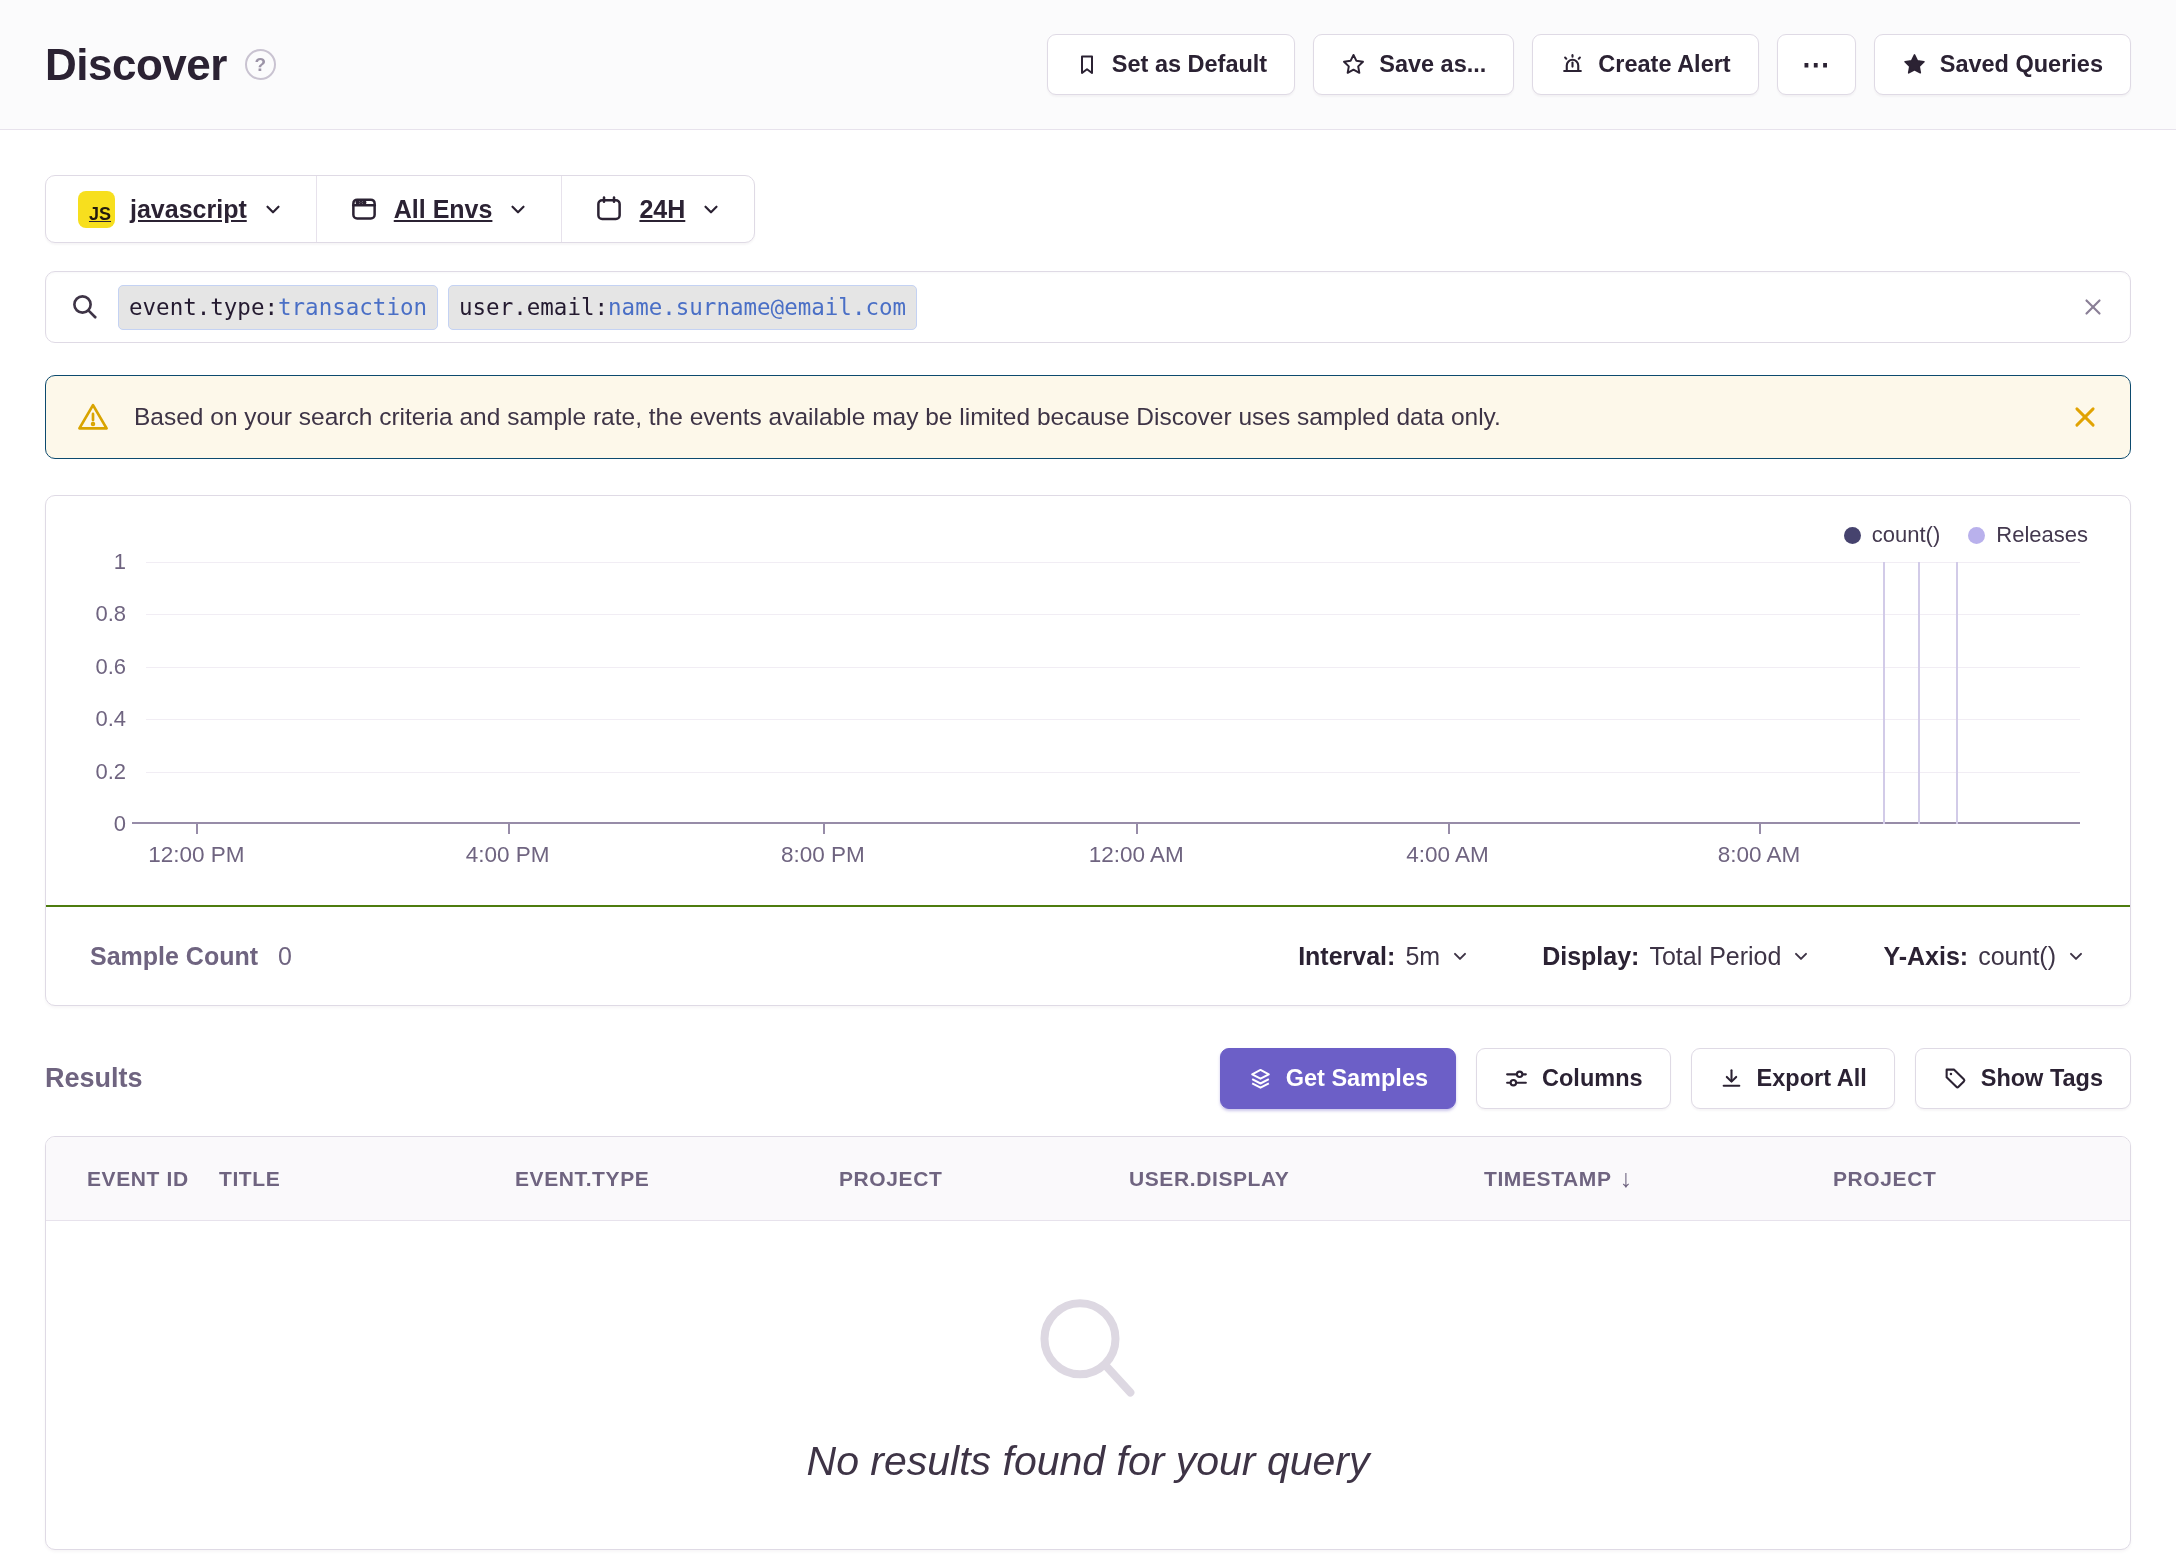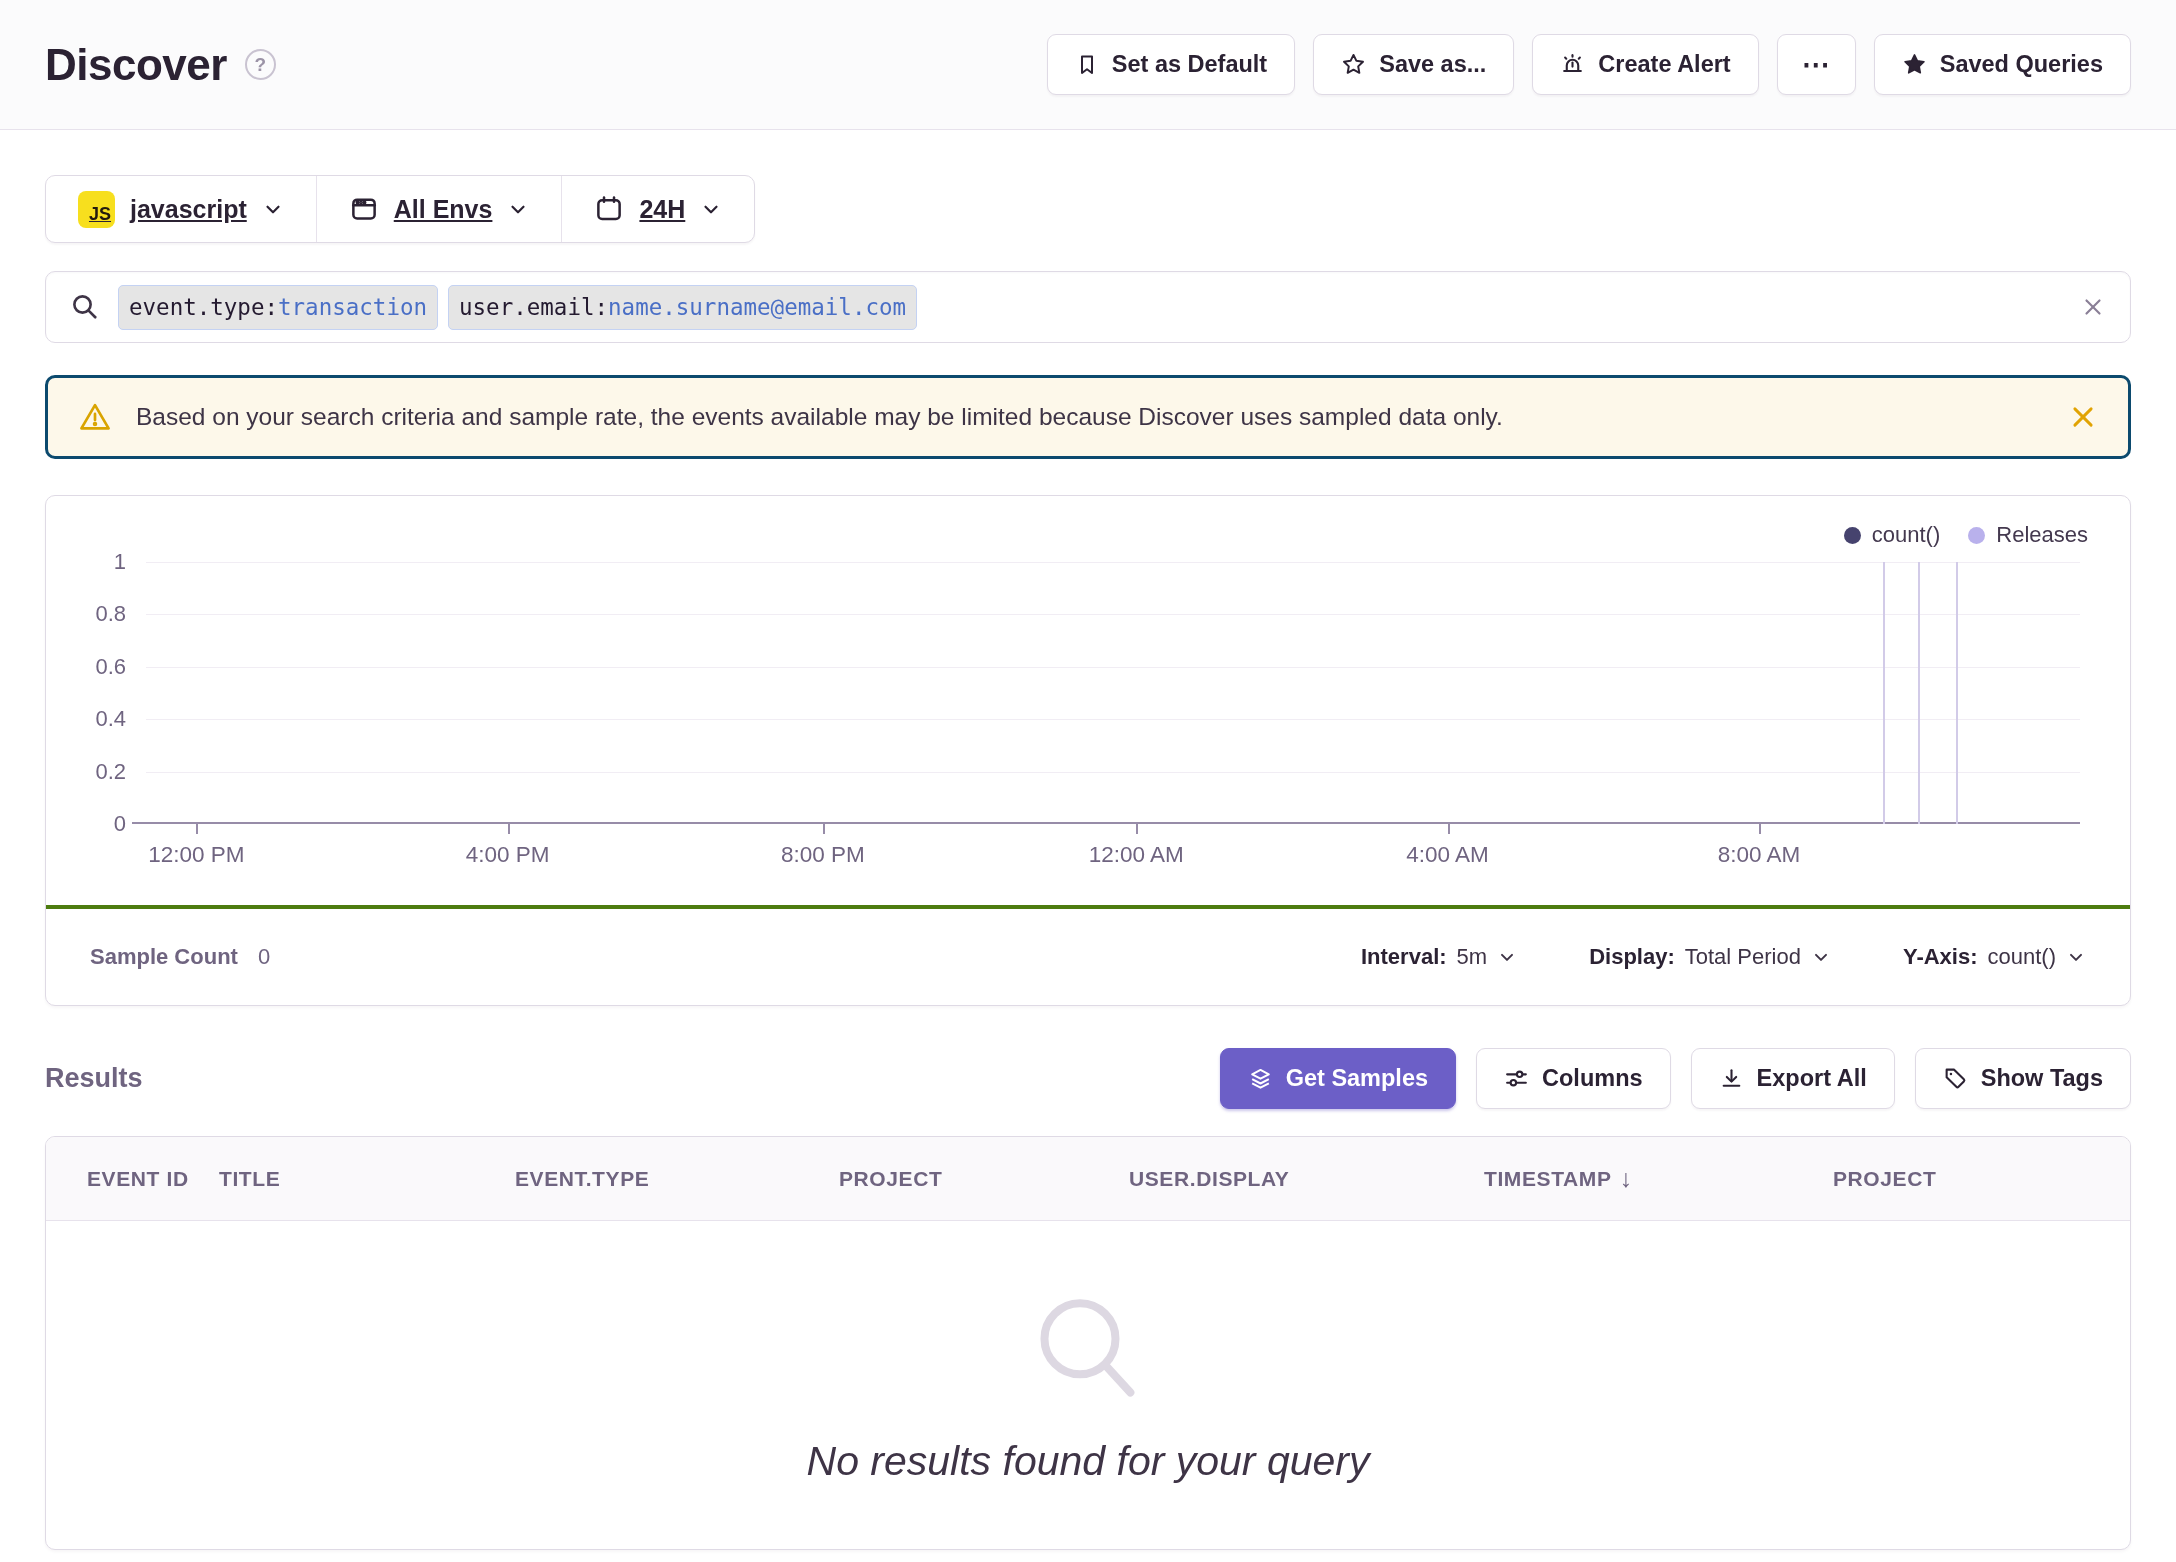"Based on your search criteria" .banner { border: 3px solid #0c4a6e -> 1px solid #0c4a6e }
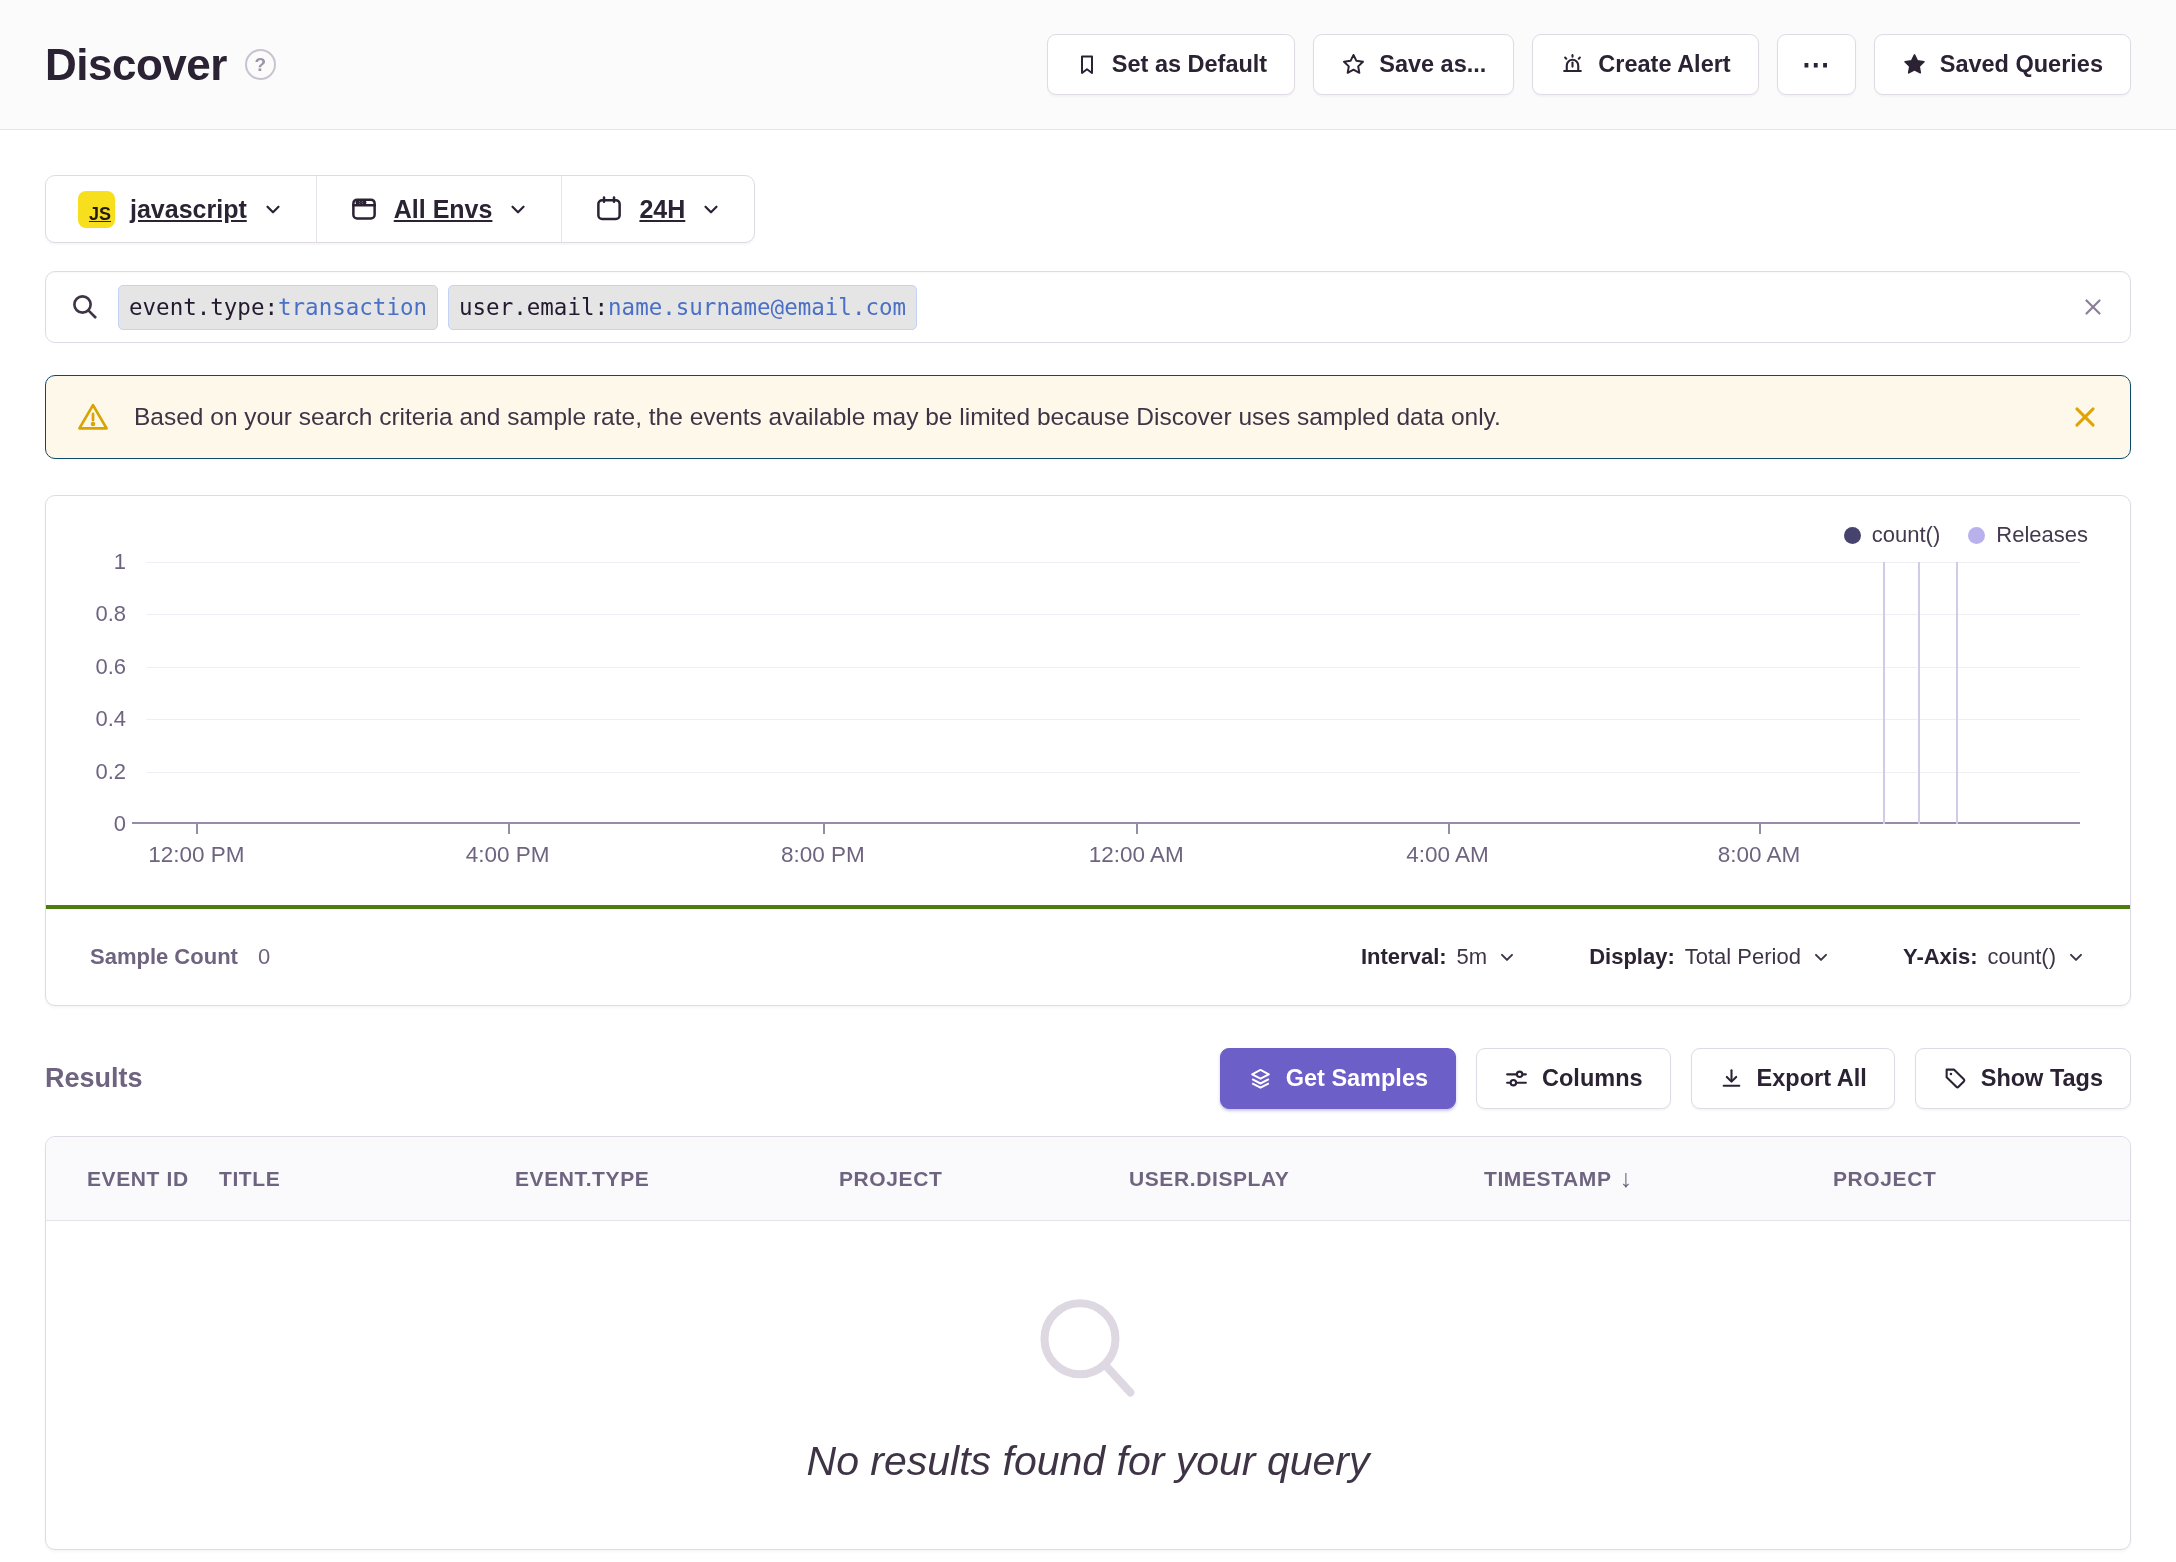"Sample Count" .chart-footer { border-top: 4px solid #4d7c0f -> 2px solid #4d7c0f; font-size: 22px -> 25px }
